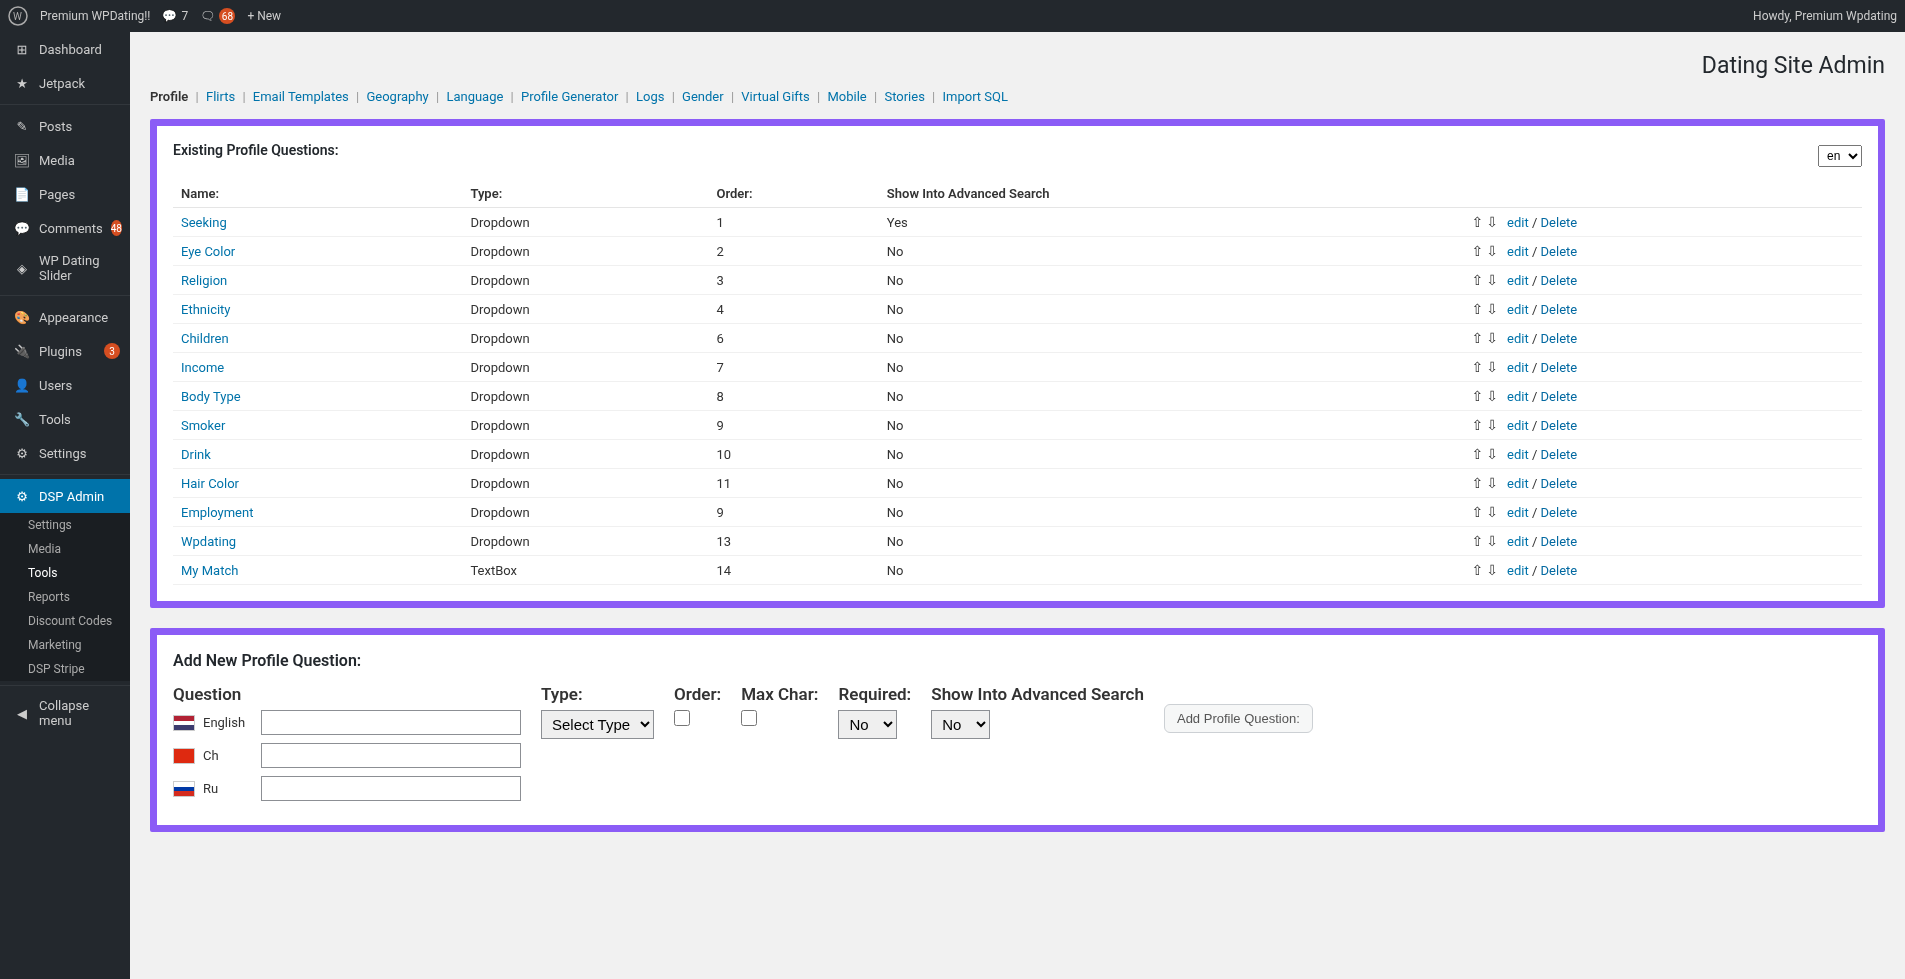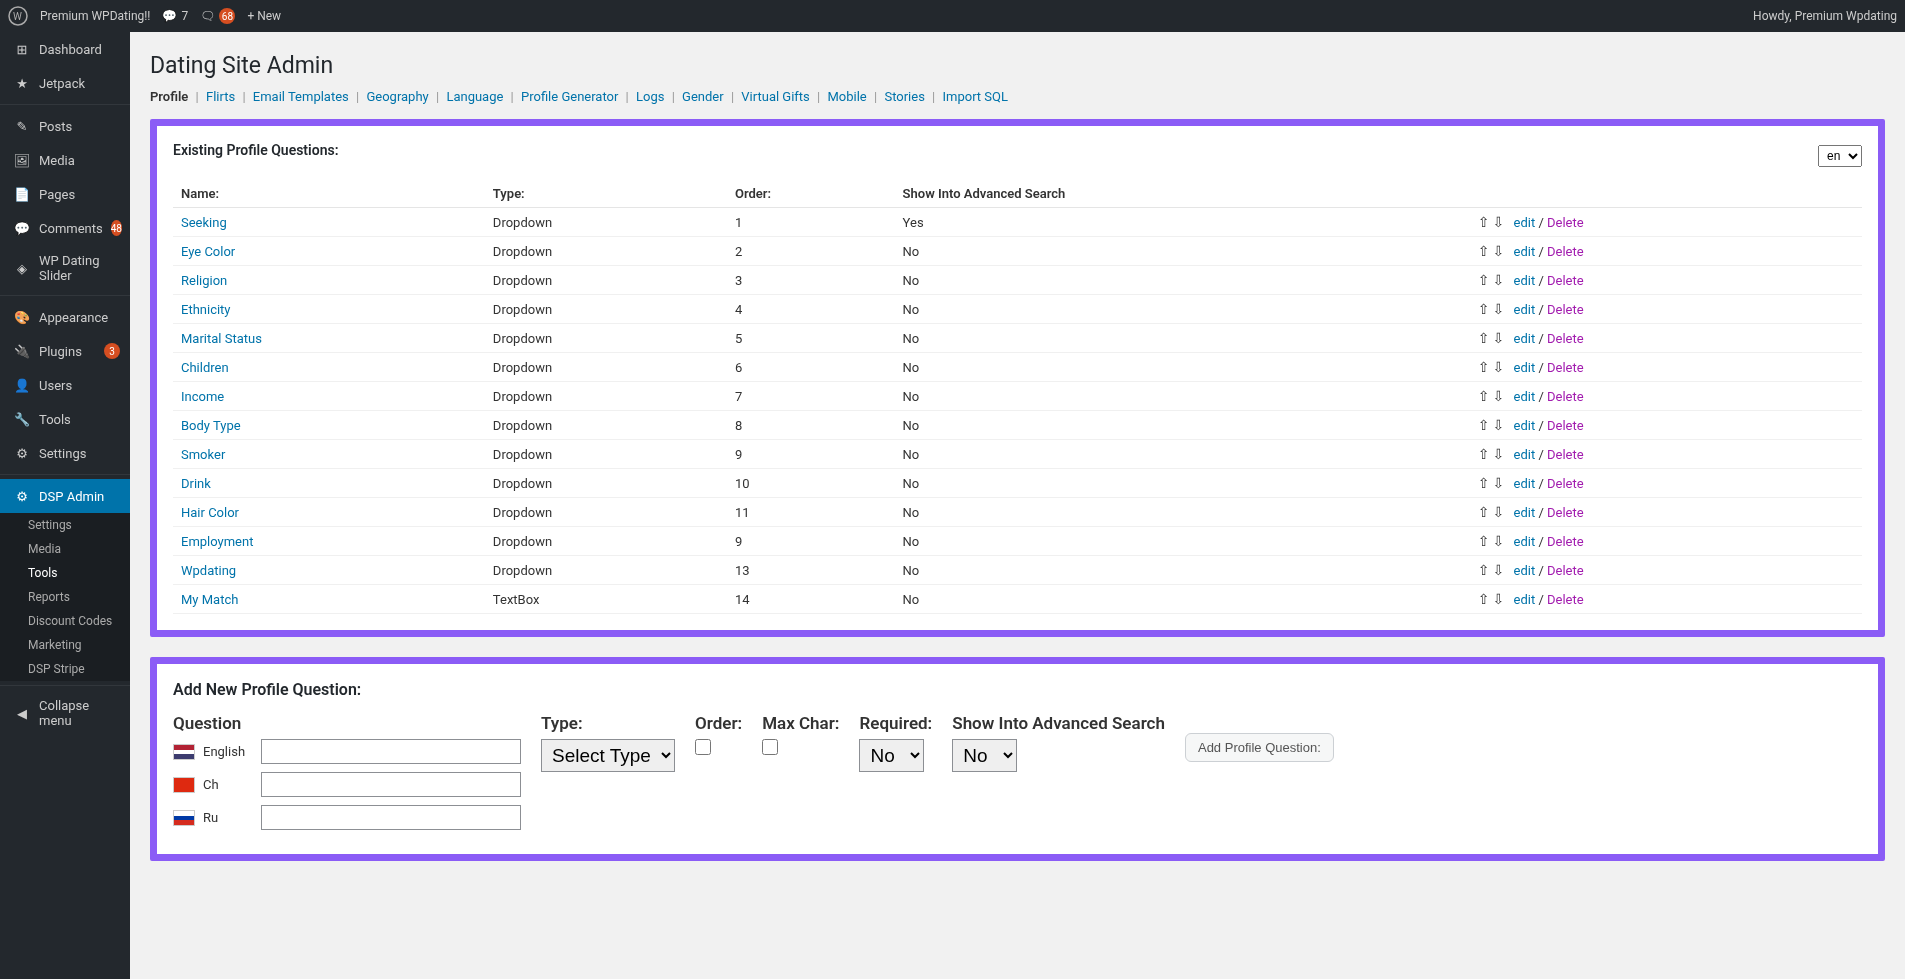"Dating Site Admin" h1.page-title { text-align: none -> right }
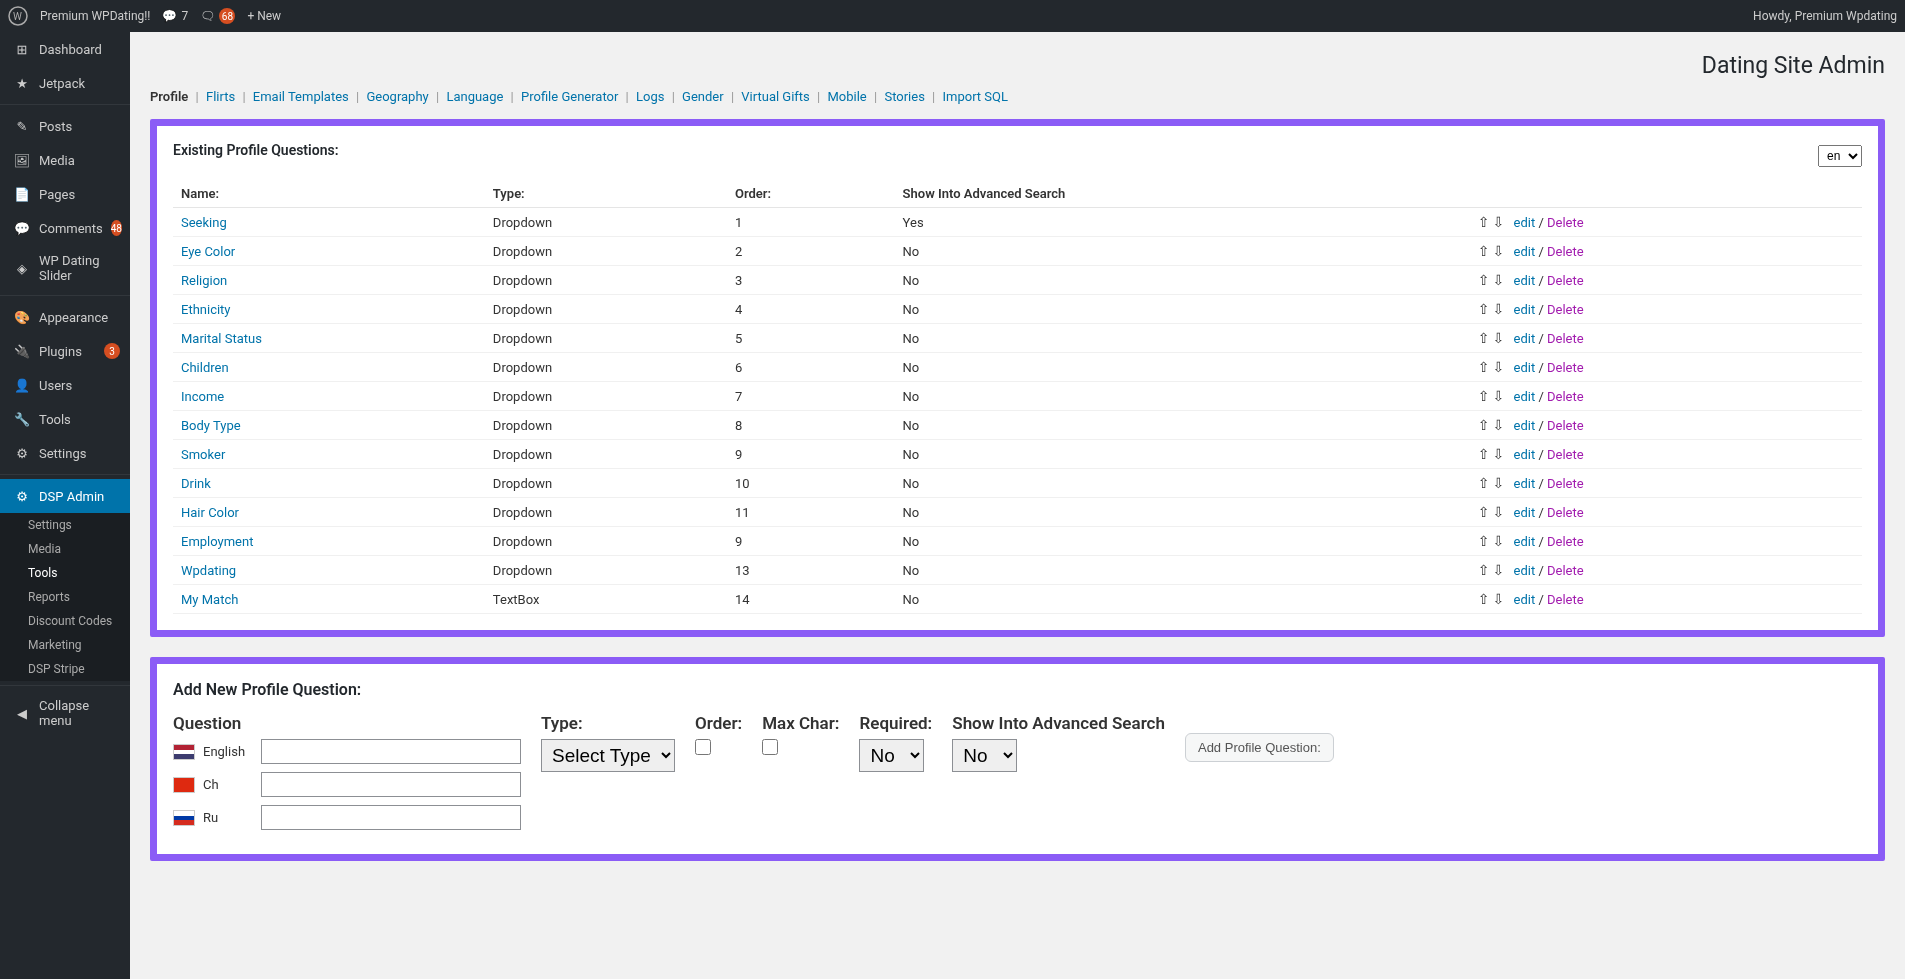"Delete" .profile-table td a.delete-link { color: #a21caf -> #0369a1 }
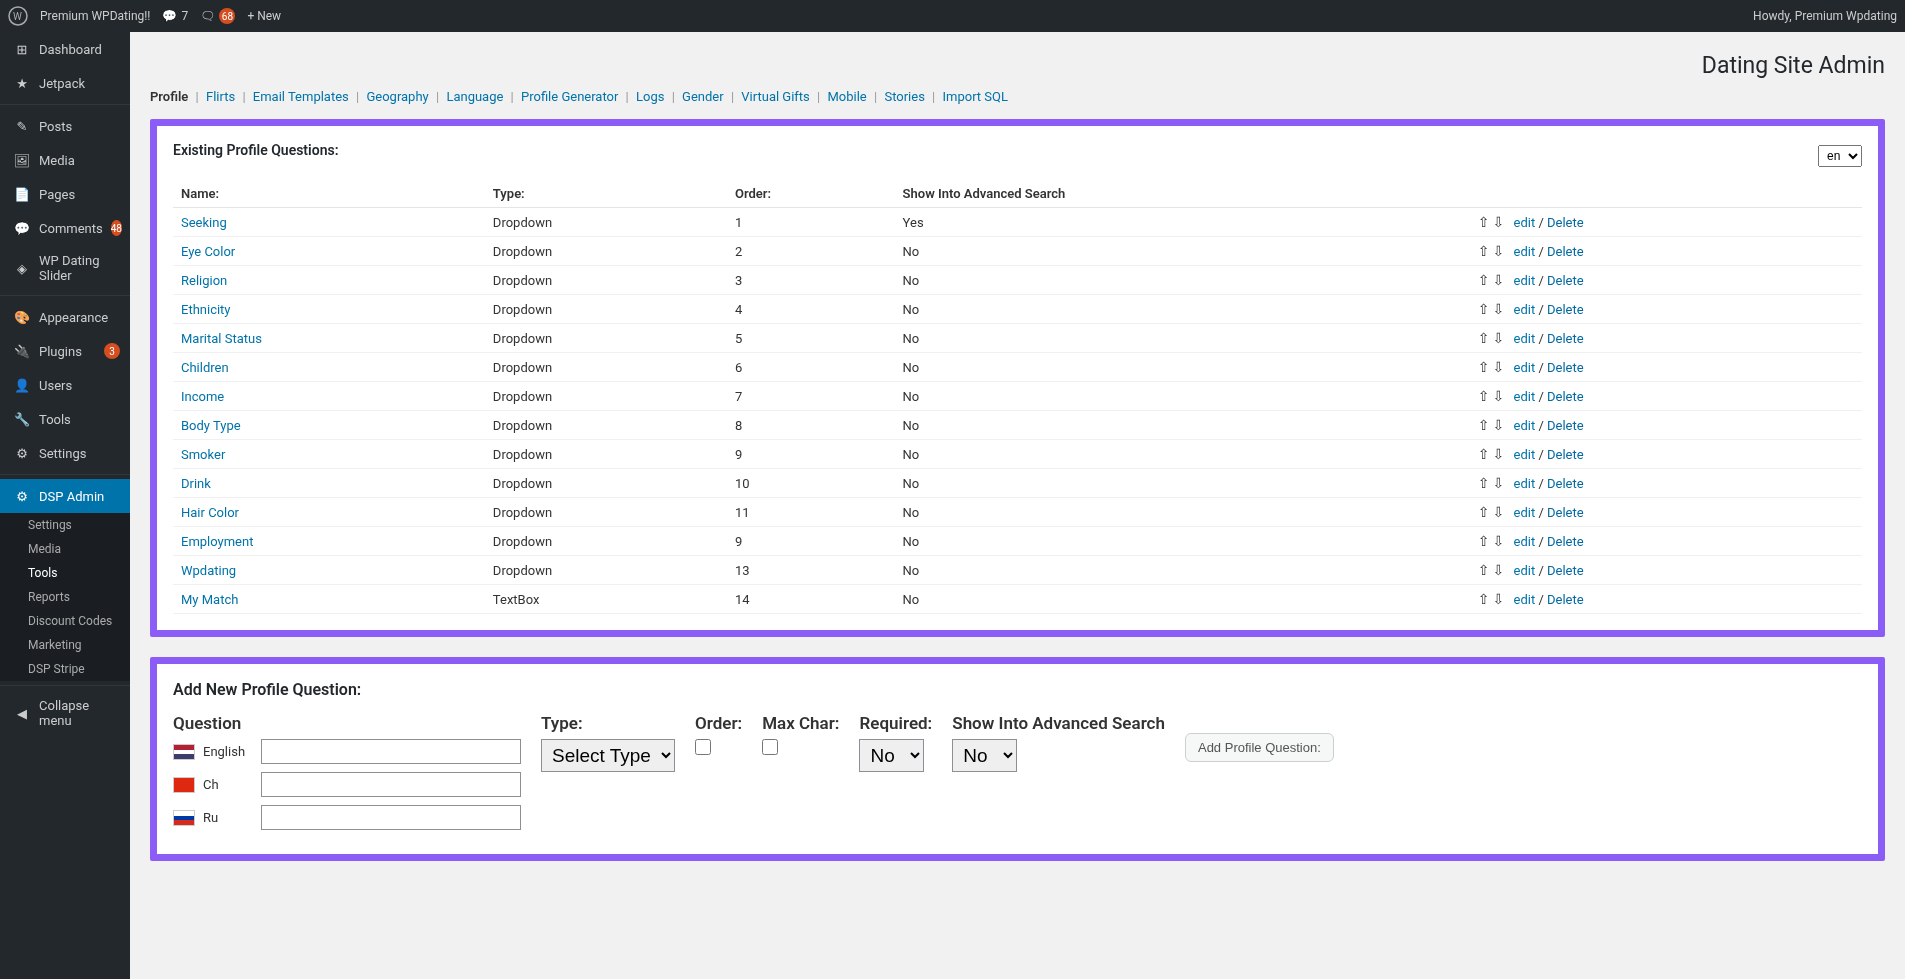"Marital Status" tr { html: <tr> <td><a>Marital Status</a></td> <td>Dropdown</td> <td>5</td> <td>No</td> <td> <span> <span>⇧</span> <span>⇩</span> </span> <a>edit</a> <span> / </span> <a>Delete</a> </td> </tr> -> none }
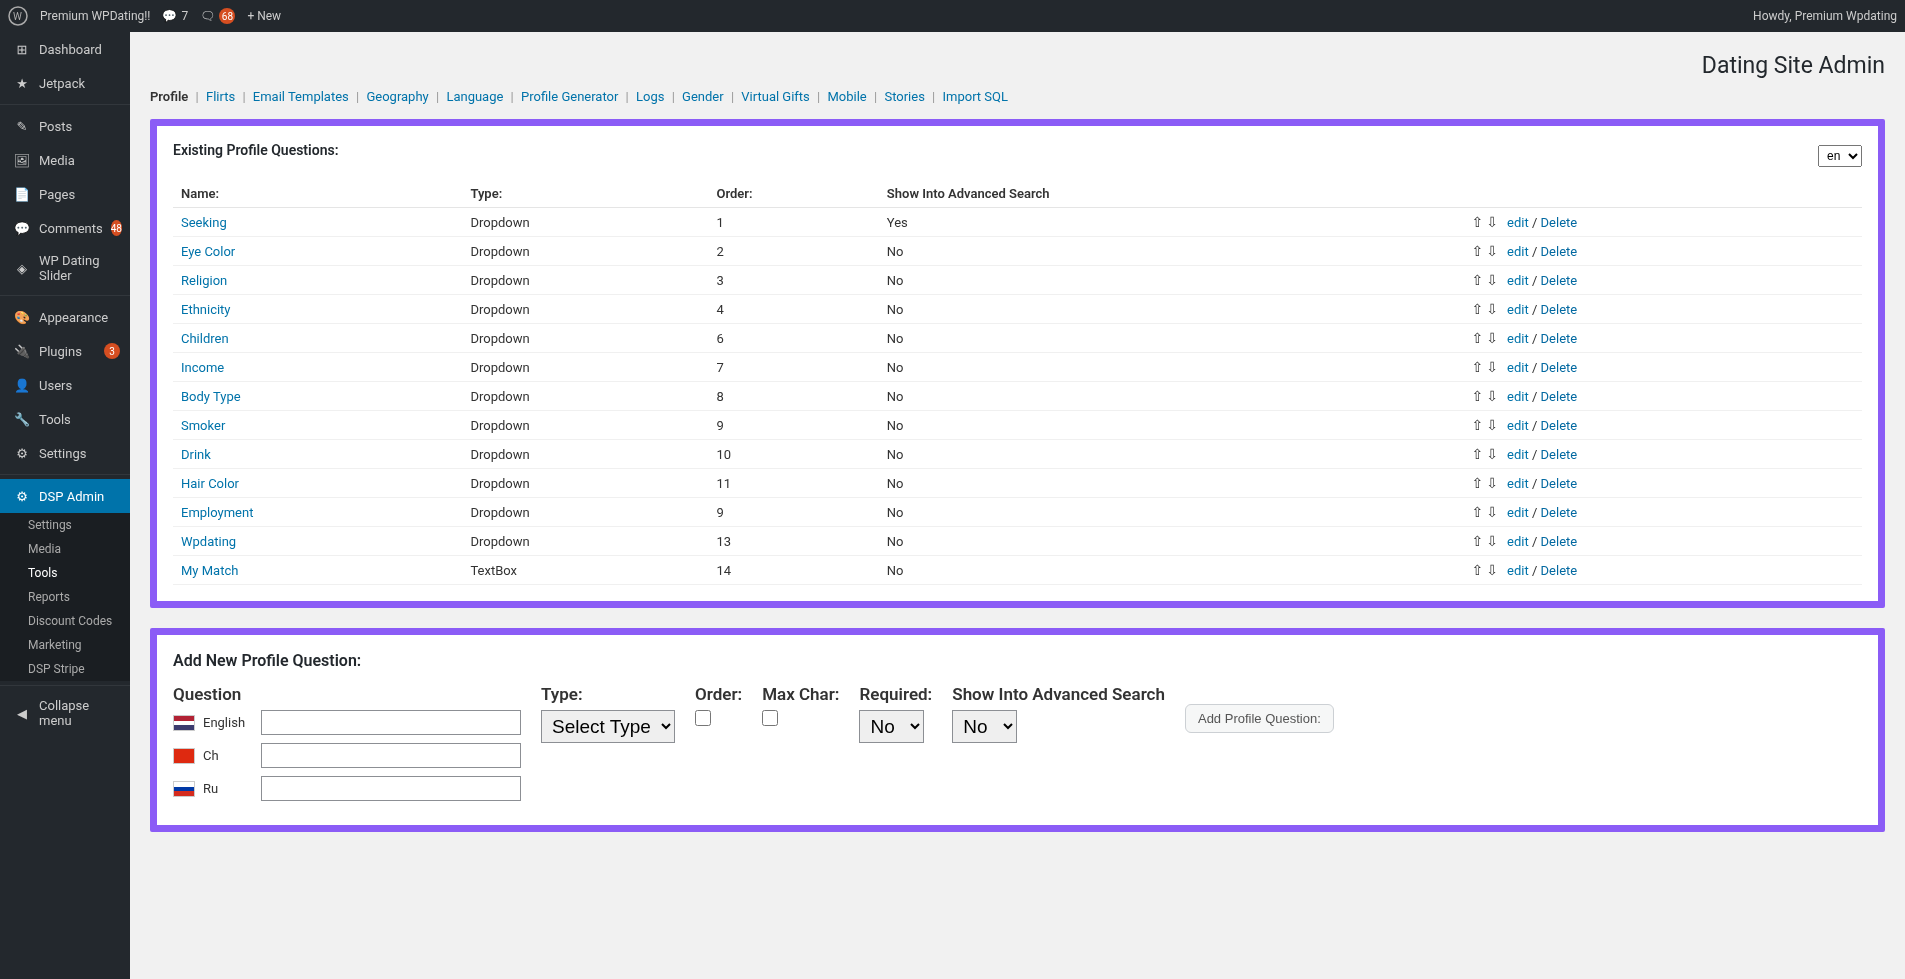"Select Type" .type-select, .no-select { font-size: 19px -> 15px }
